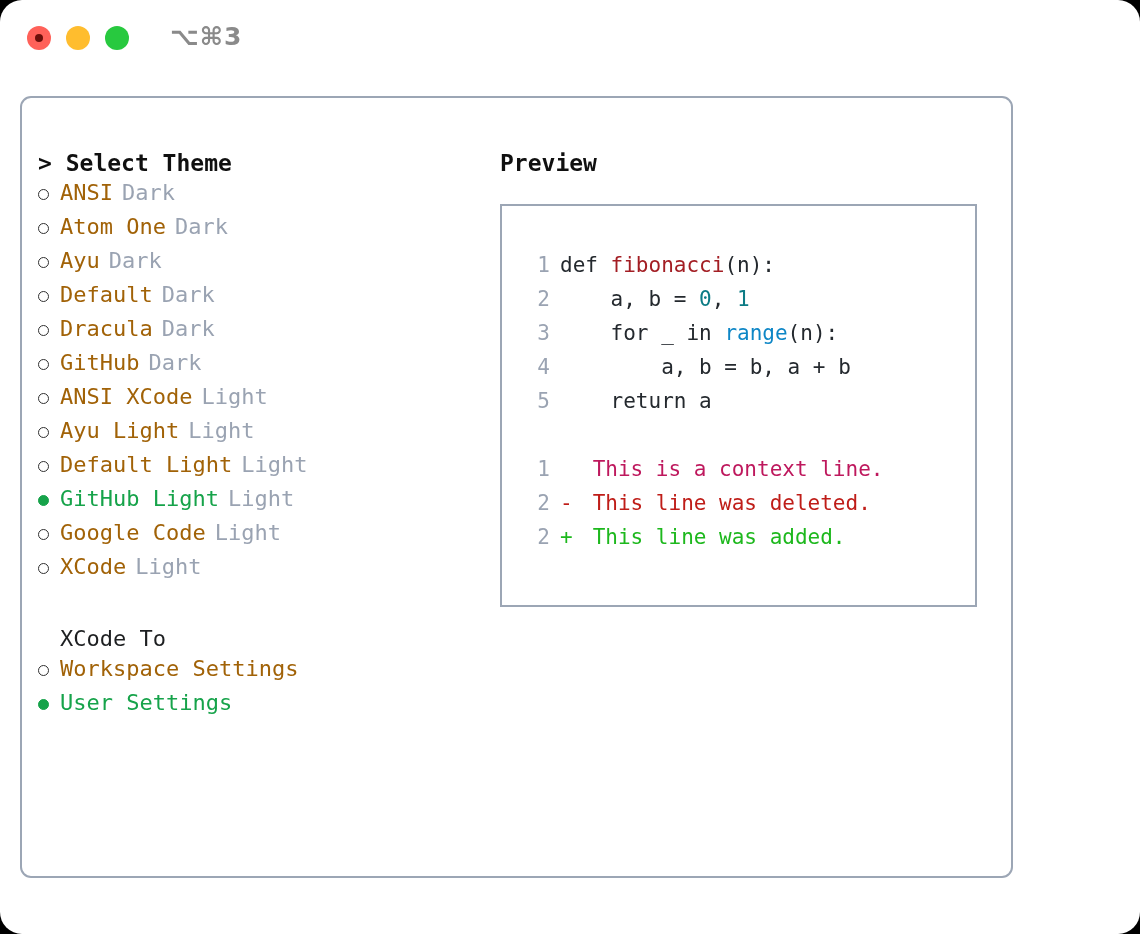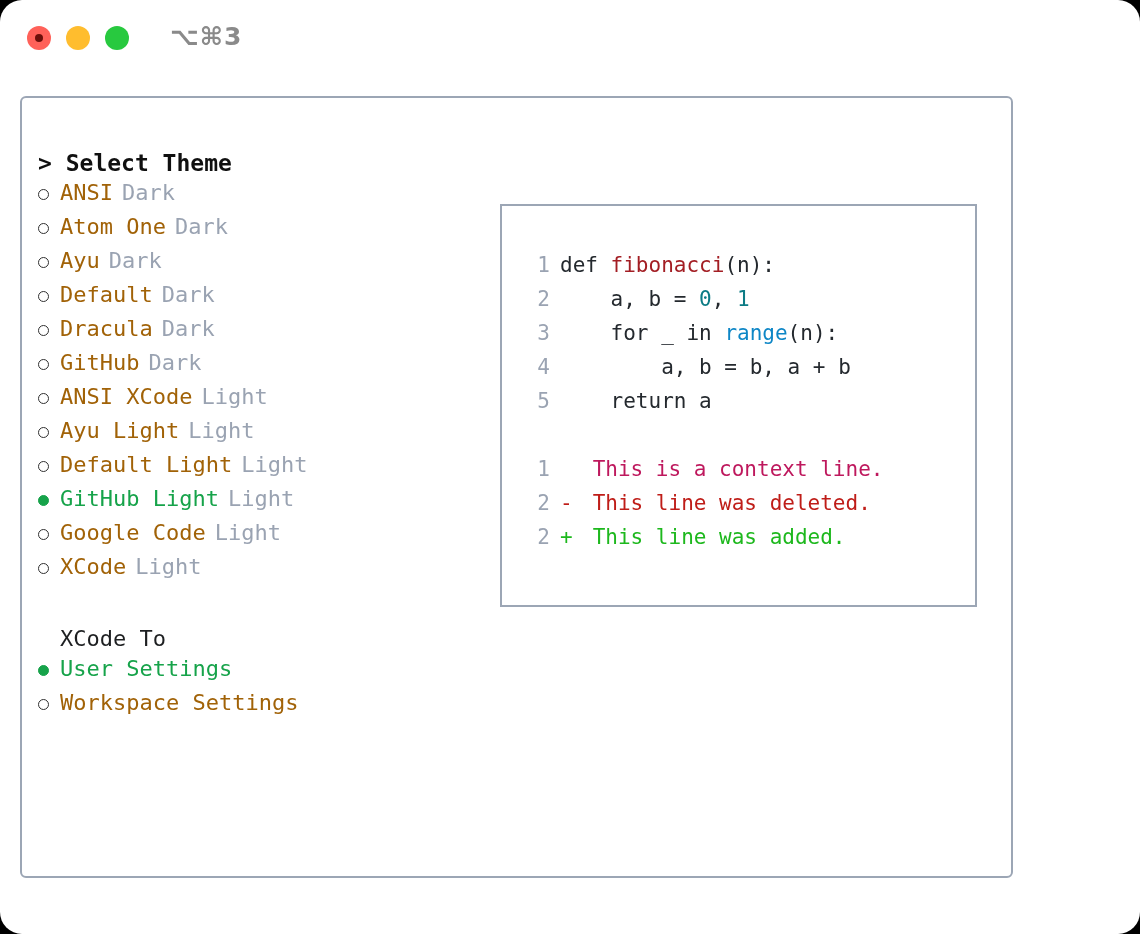"> Select Theme" .panel { border-radius: 6px -> 11px }
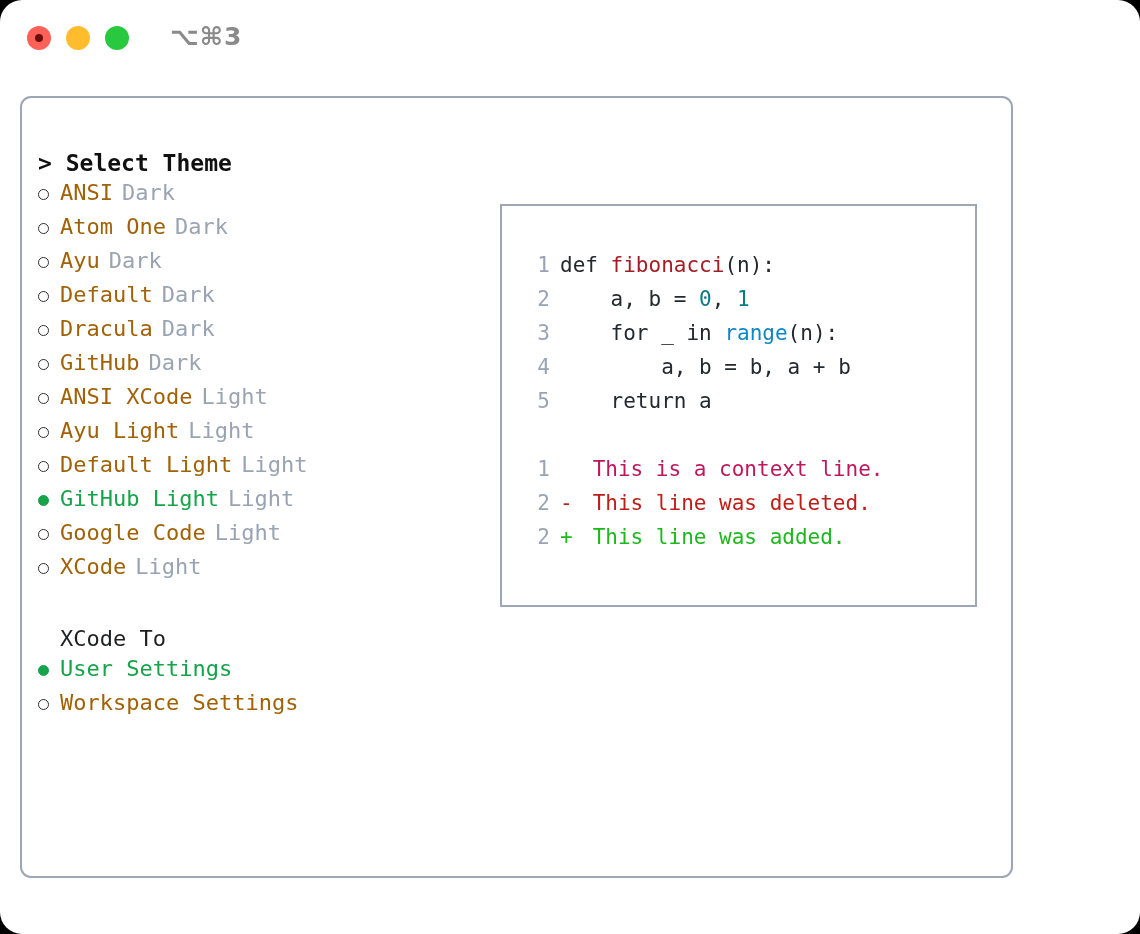"Preview" div.col-right { html: none -> <div> <div>Preview</div> </div> }
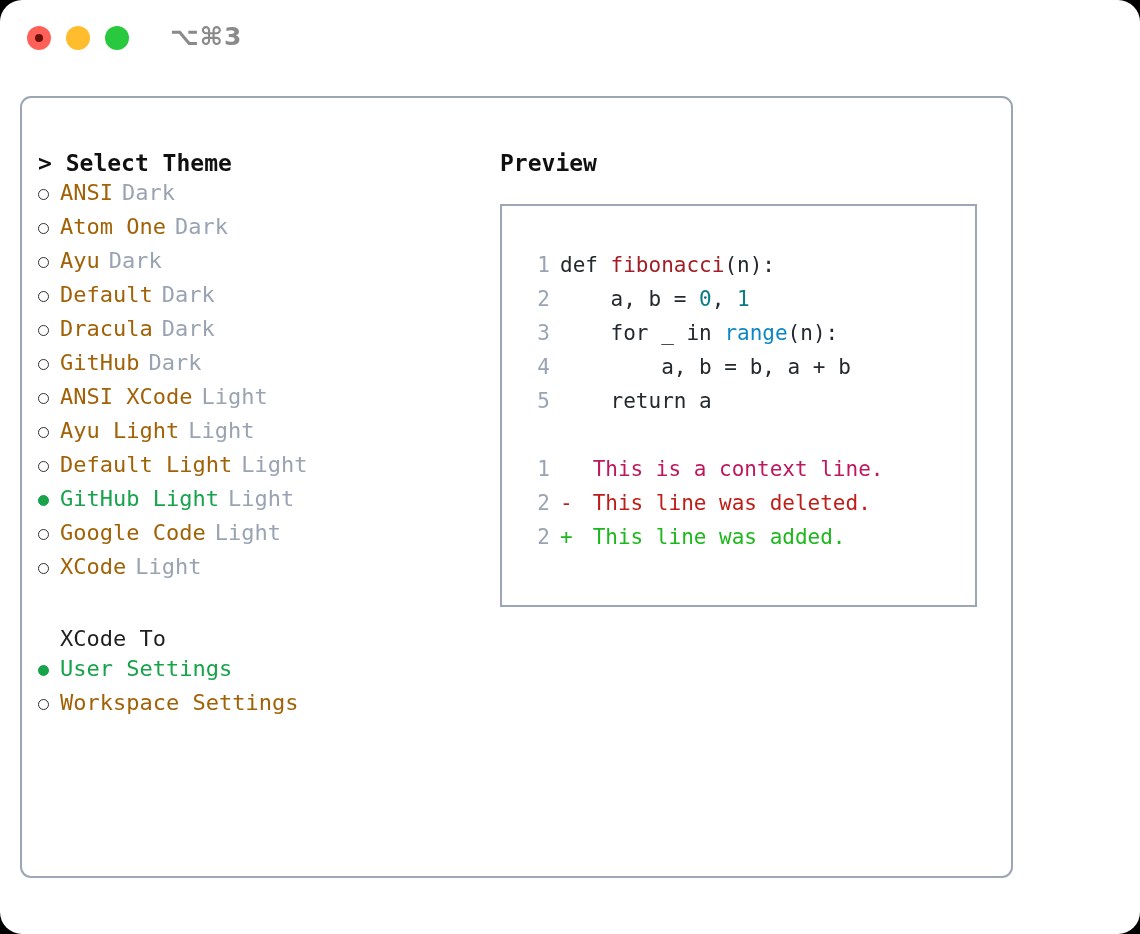"User Settings" li.opt { order: before "Workspace Settings" -> after "Workspace Settings" }
